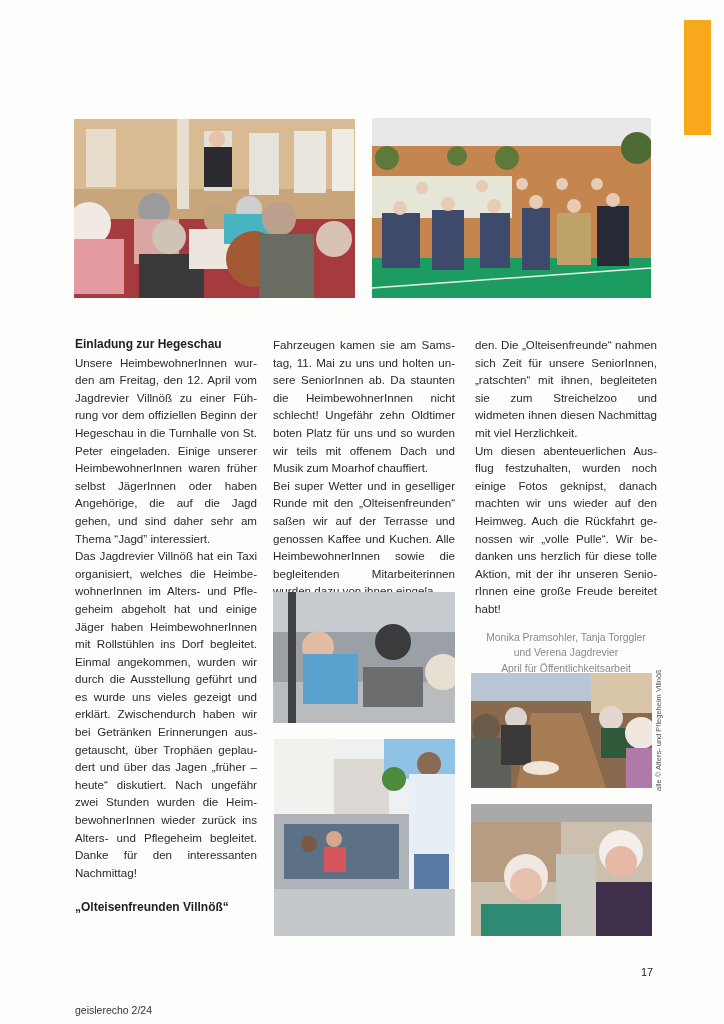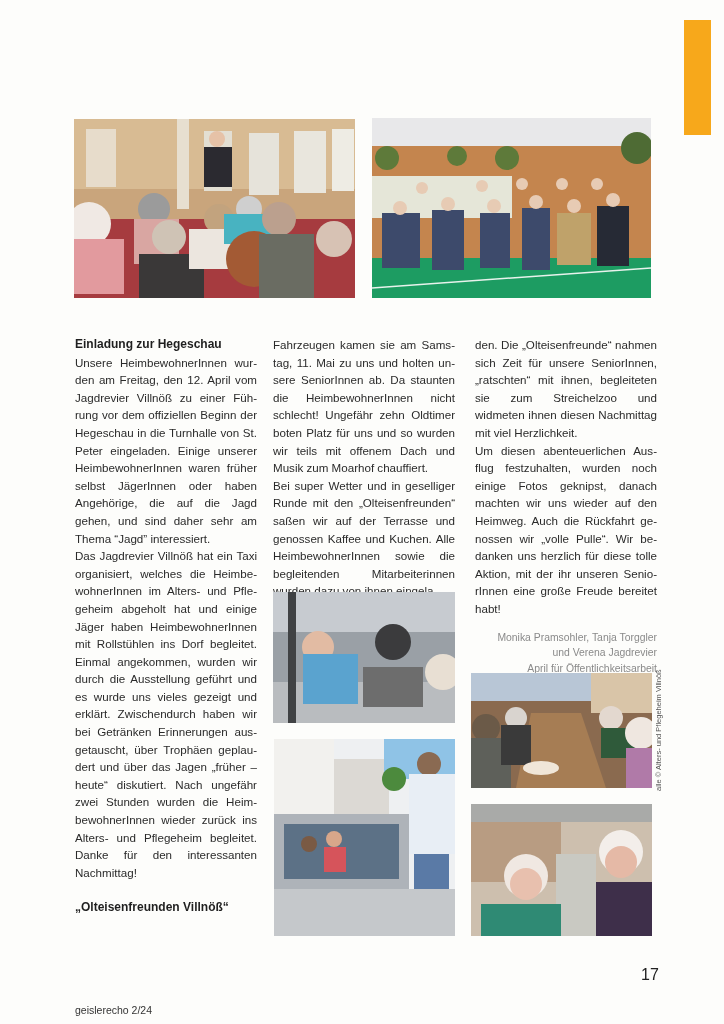"Monika Pramsohler, Tanja Torggler" .credit { text-align: right -> center }
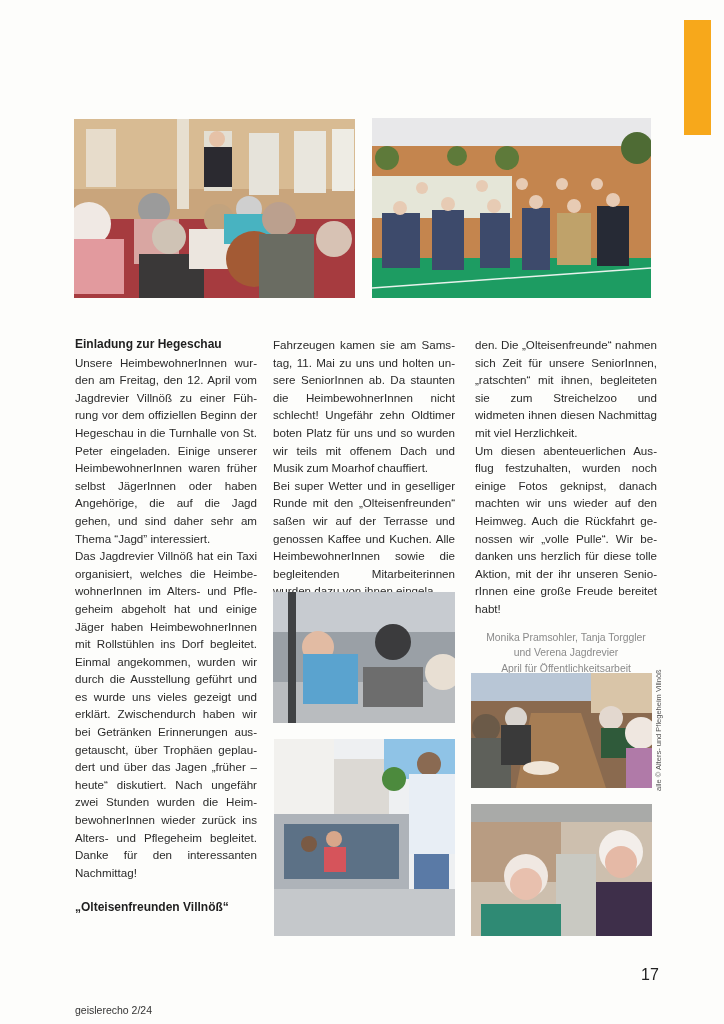"17" .footer-right { font-size: 16px -> 11px }
